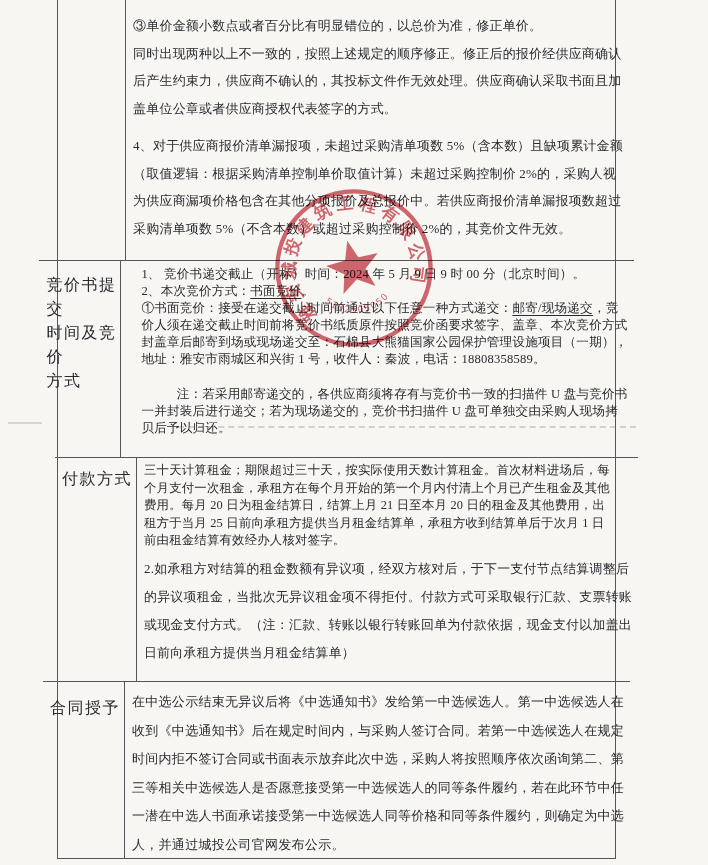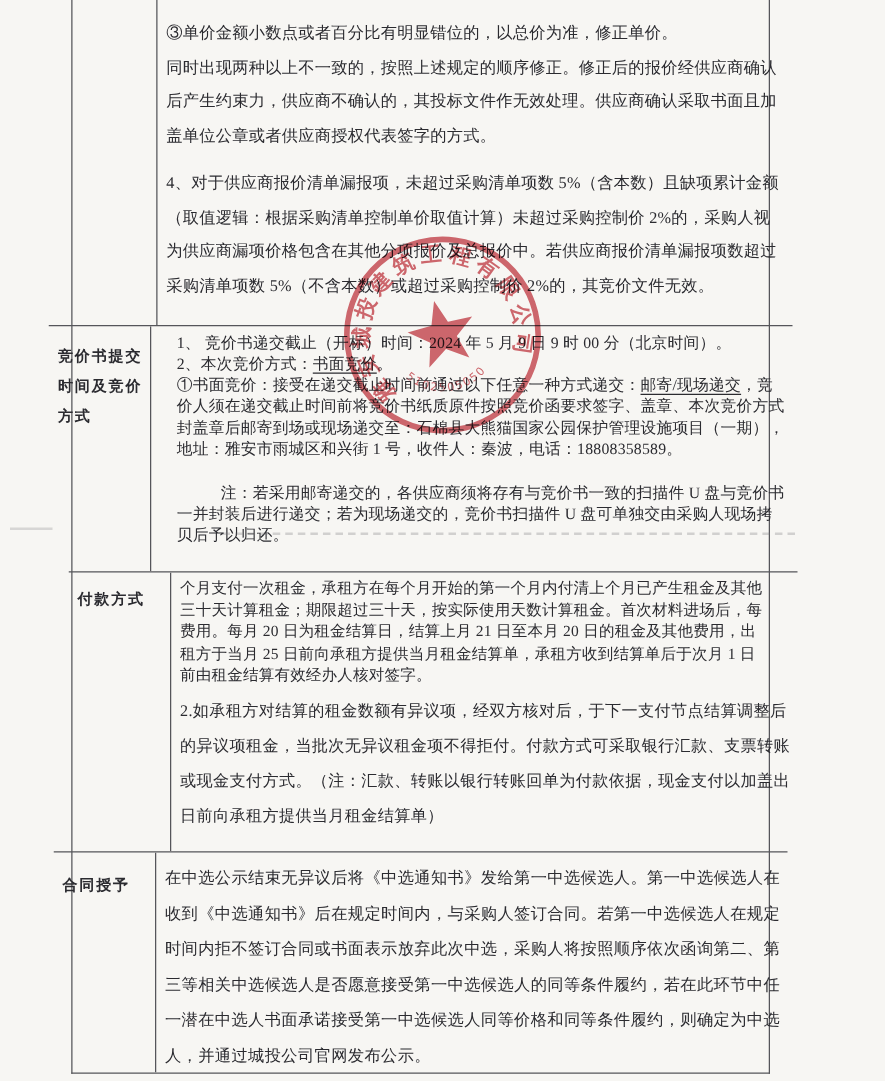"竞价书提交" .label-cell { font-size: 12px -> 16px; font-weight: bold -> none }
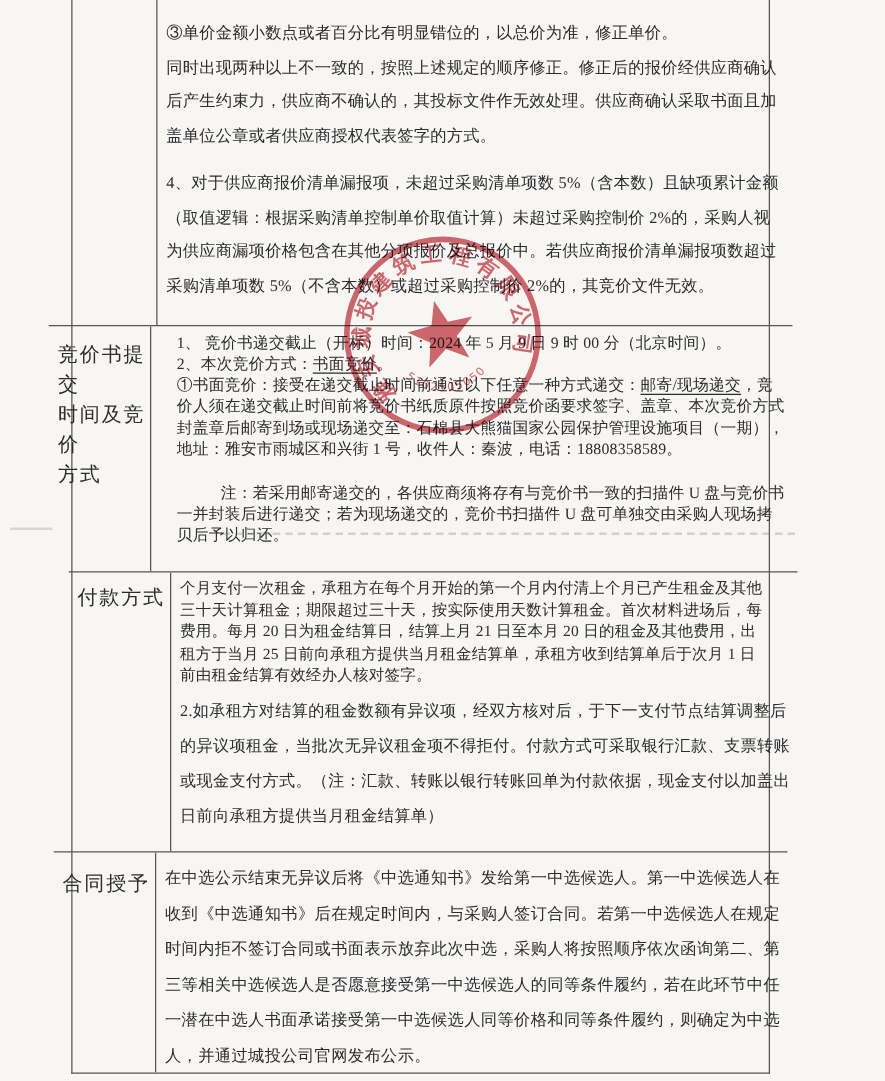"个月支付一次租金，承租方在每个月开始的第一个月内付清上个月已产生租金及其他" div.line { order: before "三十天计算租金；期限超过三十天，按实际使用天数计算租金。首次材料进场后，每" -> after "三十天计算租金；期限超过三十天，按实际使用天数计算租金。首次材料进场后，每" }
